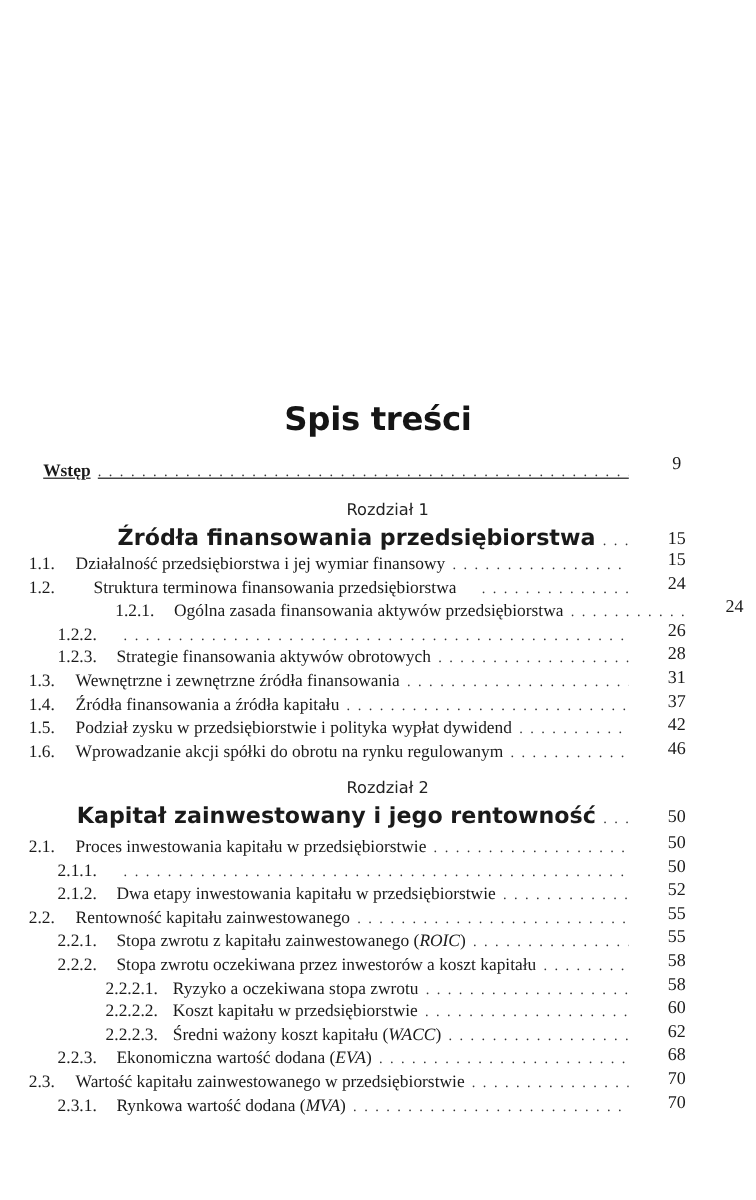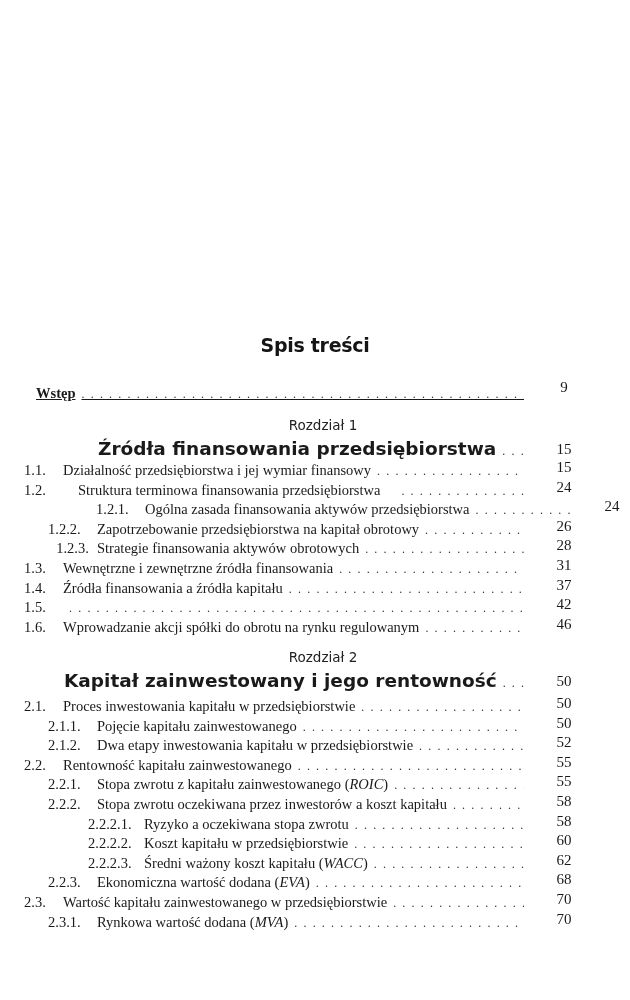"Spis treści" .title { font-size: 19px -> 27px }
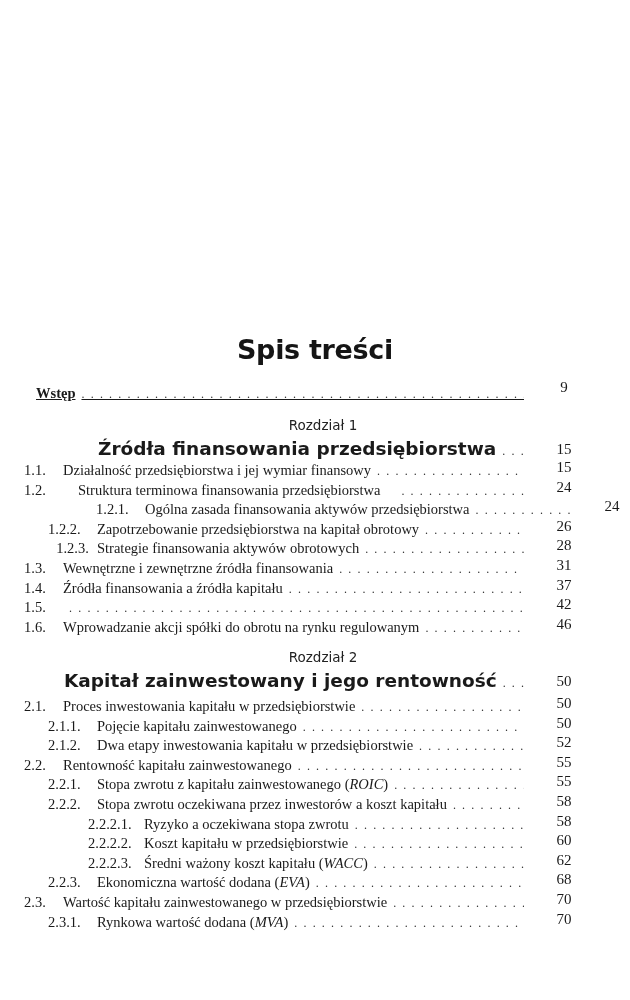"Zapotrzebowanie przedsiębiorstwa na" span.label { html: <span> <span>Zapotrzebowanie przedsiębiorstwa na kapitał obrotowy</span> </span> -> none }
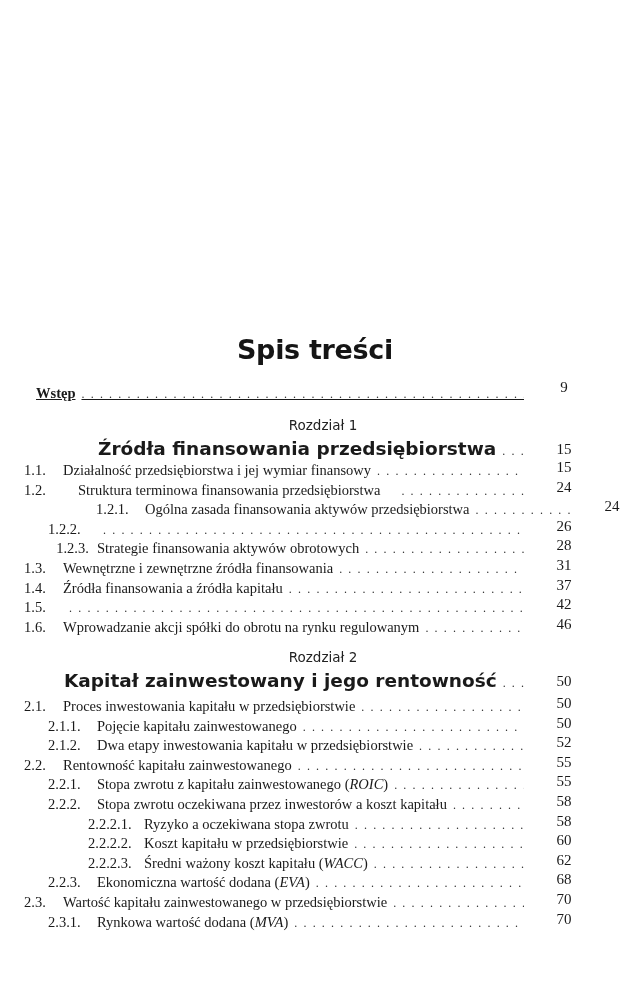"1.2.3." div.entry { text-align: center -> none }
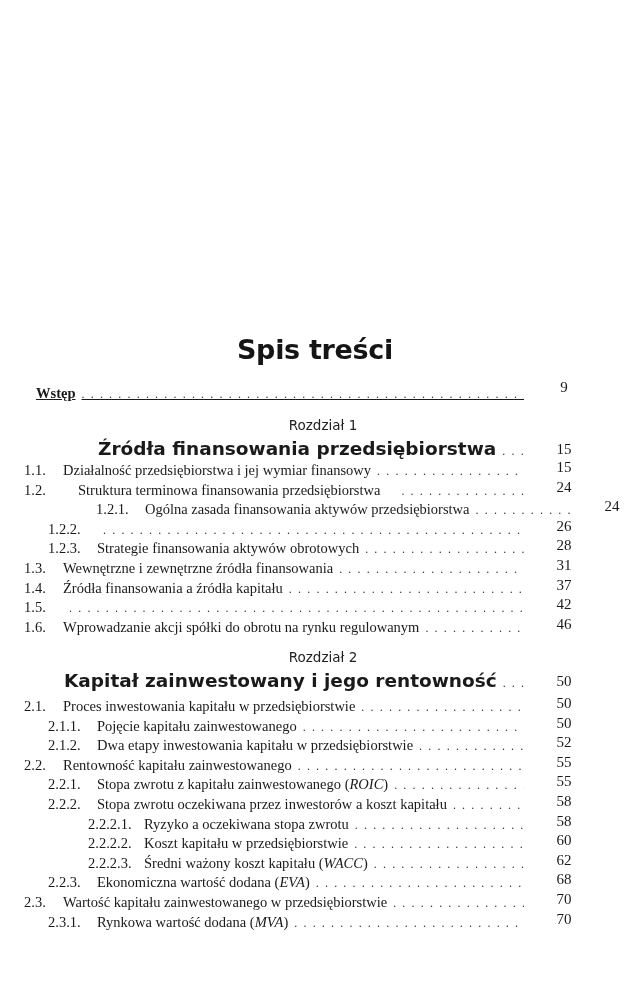"Podział zysku w przedsiębiorstwie i" span.label { html: none -> <span> <span>Podział zysku w przedsiębiorstwie i polityka wypłat dywidend</span> </span> }
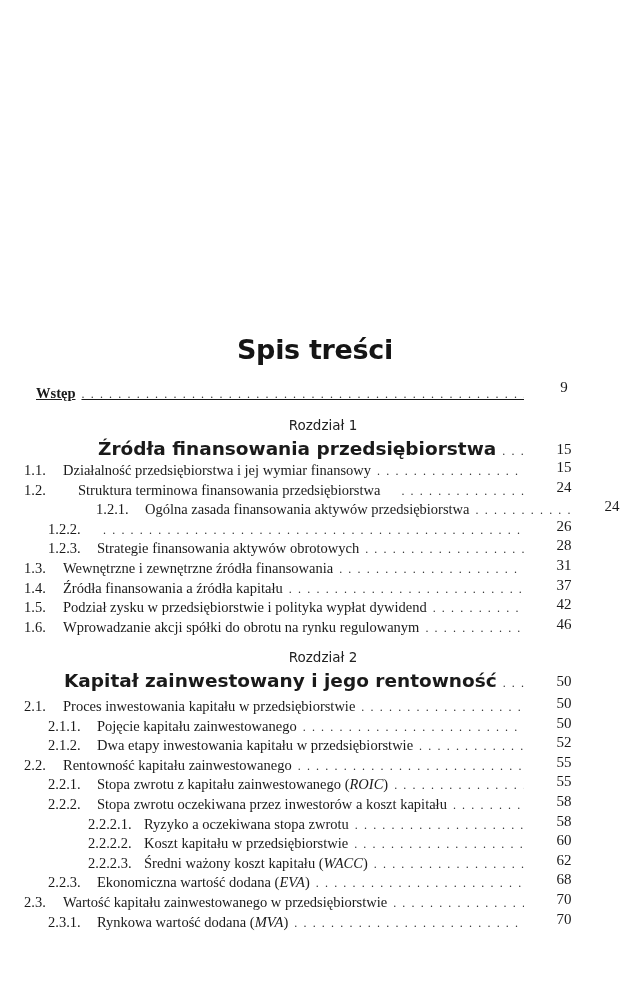"Pojęcie kapitału zainwestowanego" span.label { html: <span> <span>Pojęcie kapitału zainwestowanego</span> </span> -> none }
